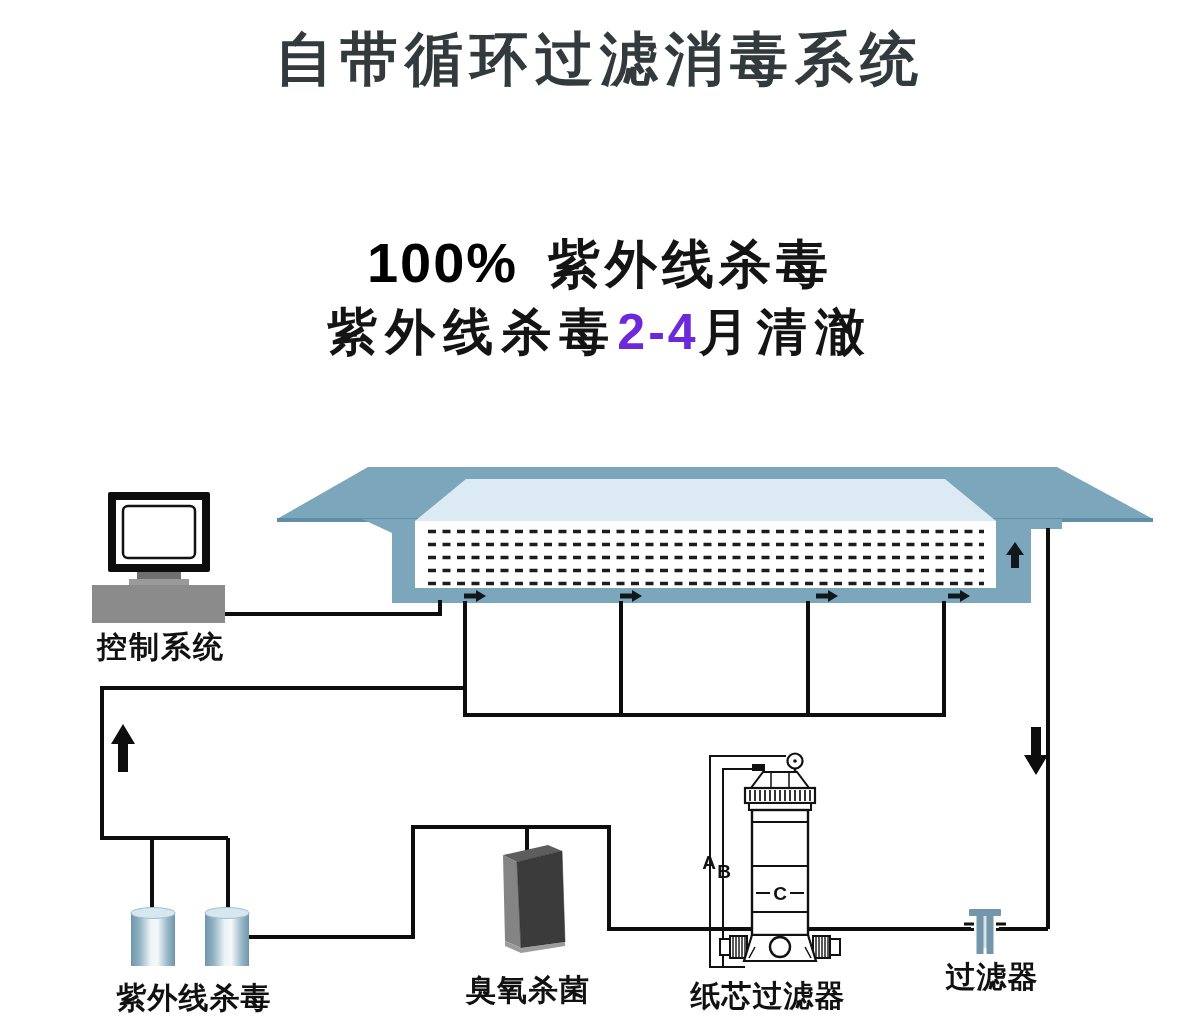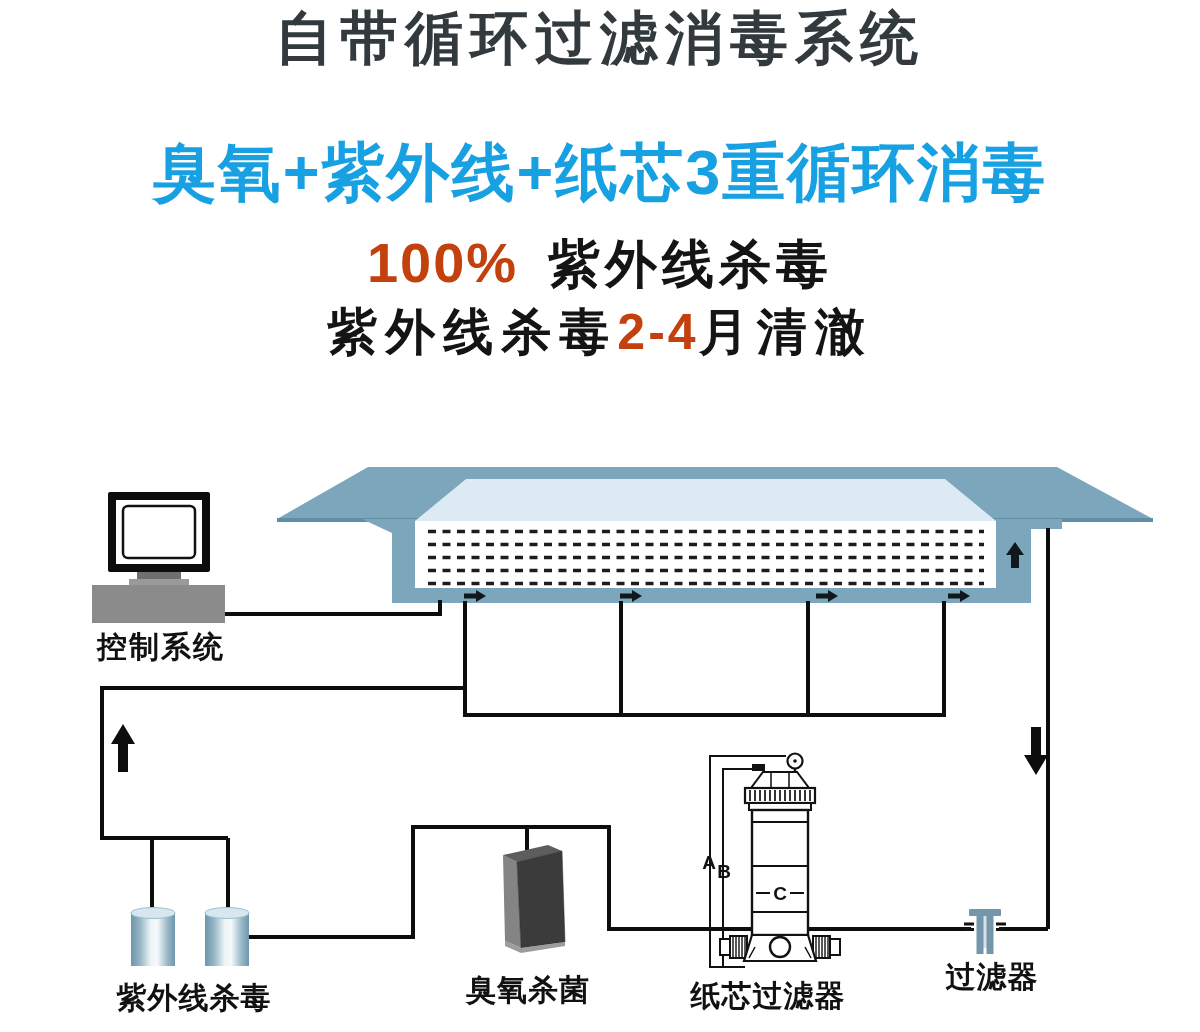"自带循环过滤消毒系统" .title { top: 0 -> 21px }
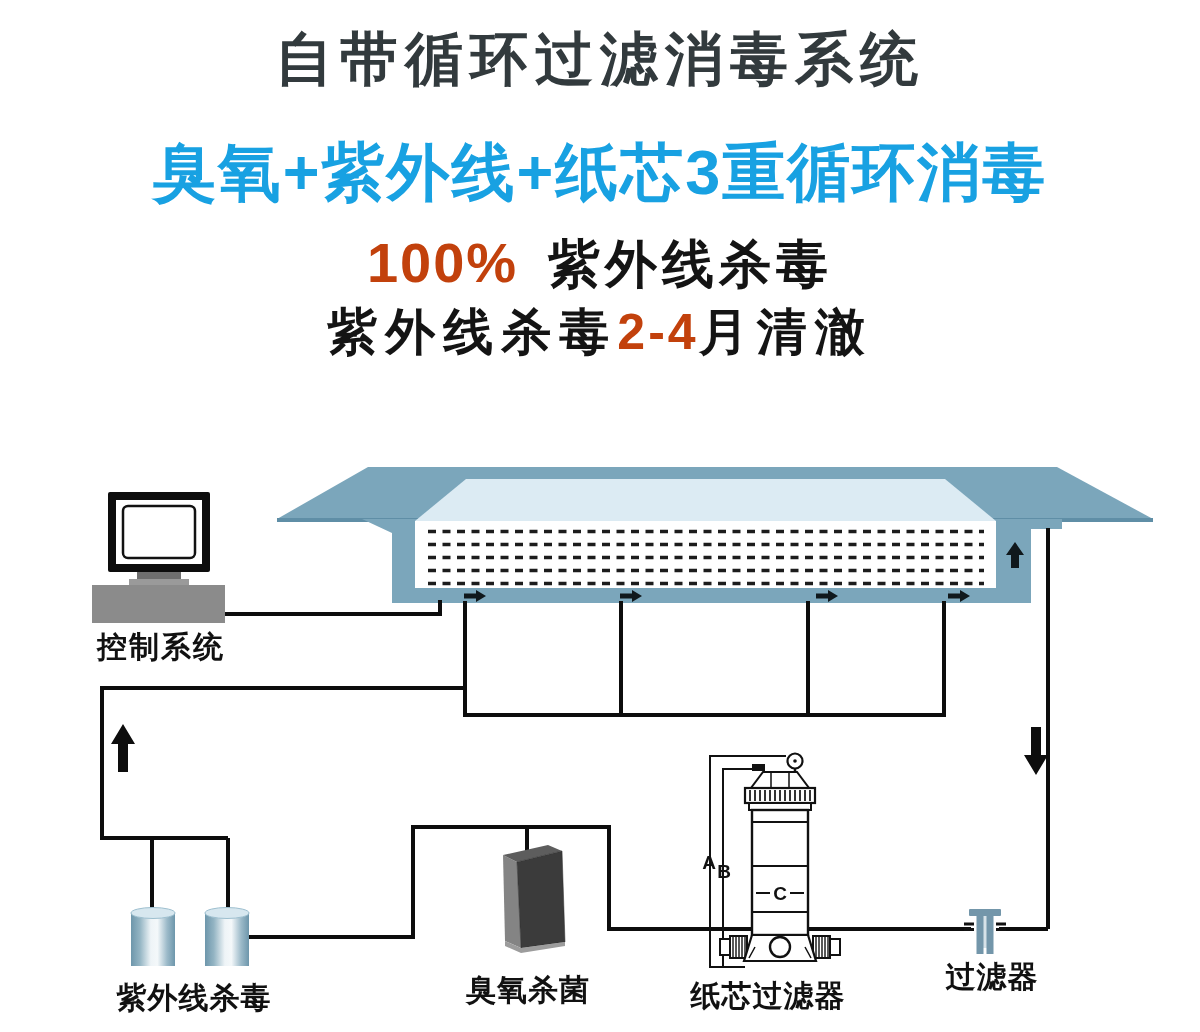"臭氧+紫外线+纸芯3重循环消毒" div.headline { html: <div>臭氧+紫外线+纸芯3重循环消毒</div> -> none }
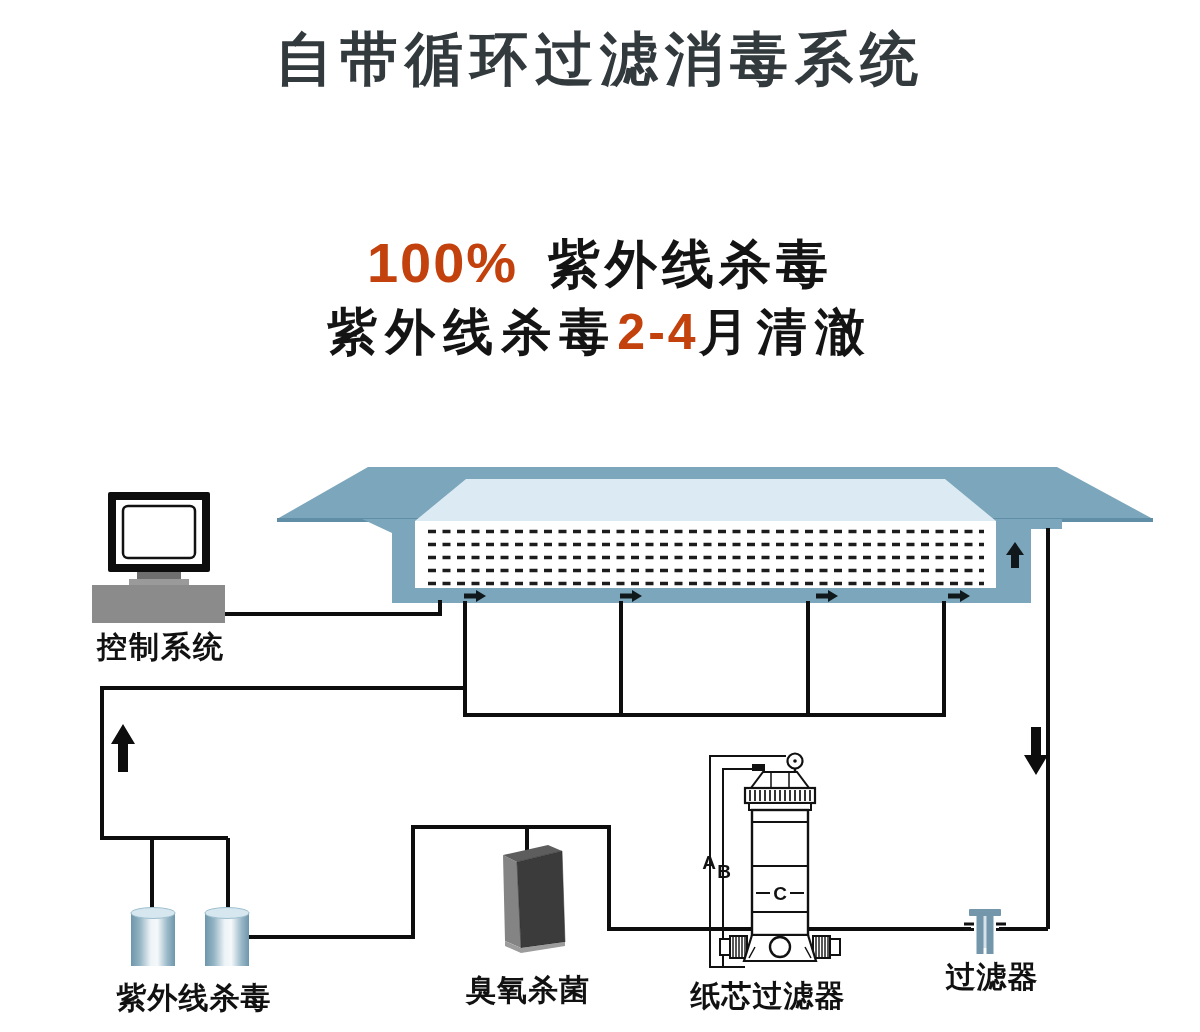"100%" .line3 .hl { color: #c2410c -> #000000 }
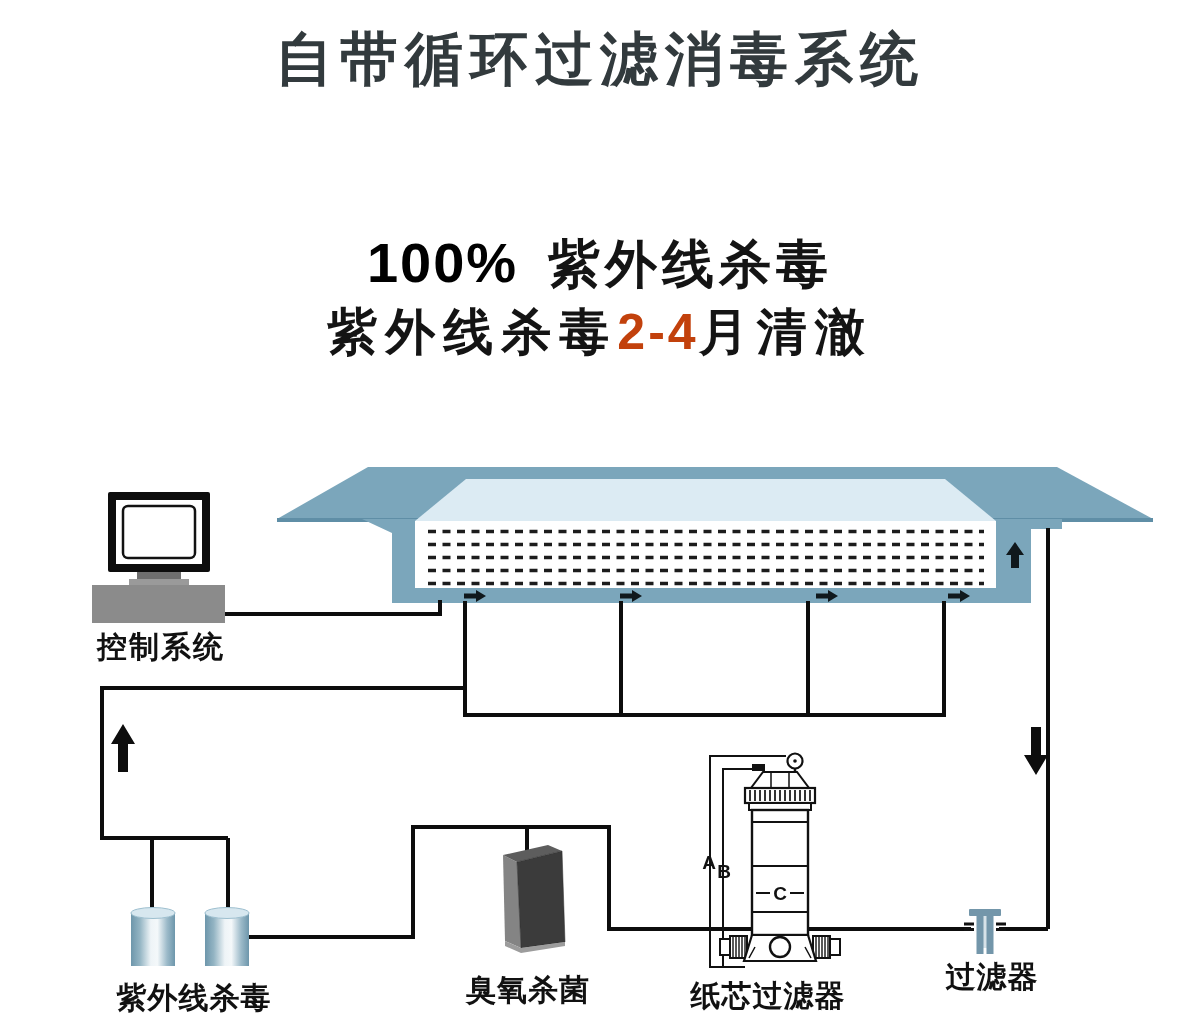"2-4" .line4 .hl { color: #c2410c -> #6d28d9 }
